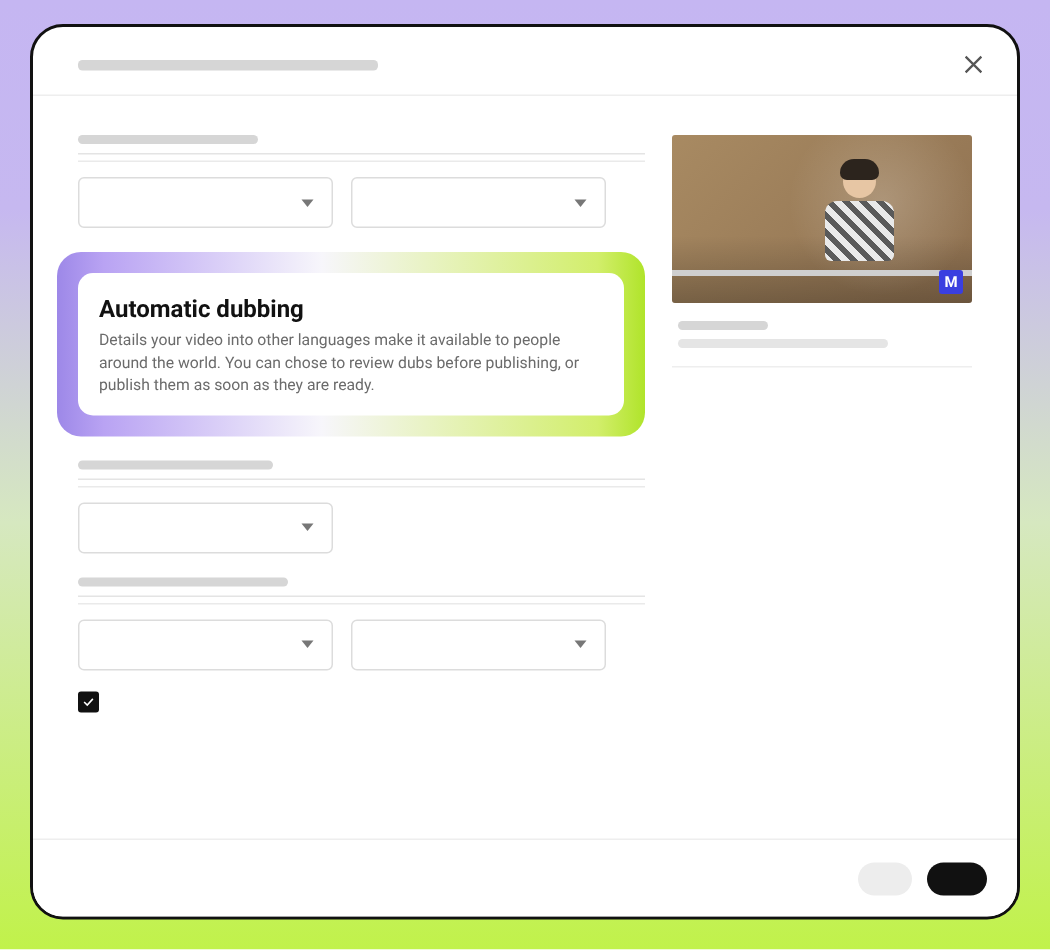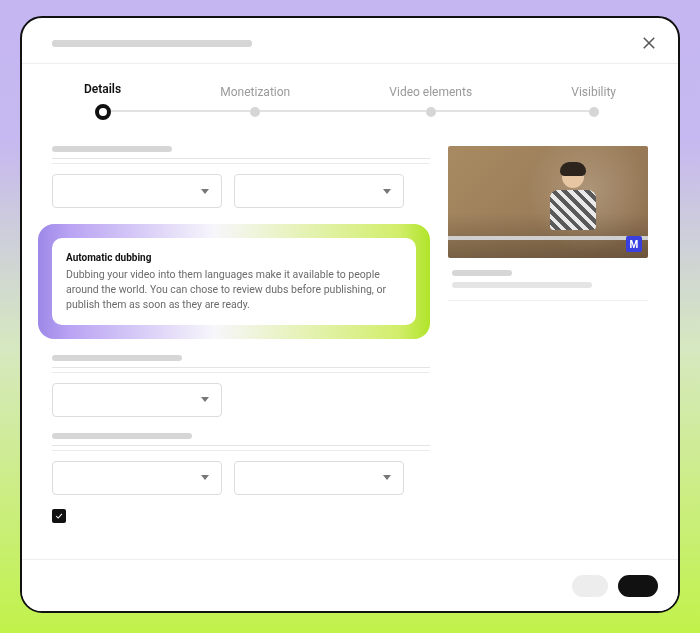"Details" div.stepper { html: <div> <div></div> <div> <span>Details</span> <span></span> </div> <div> <span>Monetization</span> <span></span> </div> <div> <span>Video elements</span> <span></span> </div> <div> <span>Visibility</span> <span></span> </div> </div> -> none }
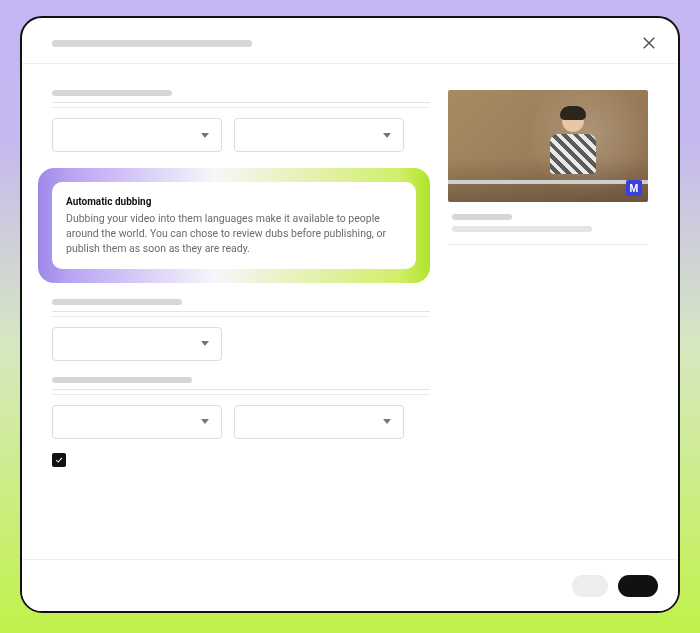"Automatic dubbing" .hi-title { font-size: 10px -> 16px }
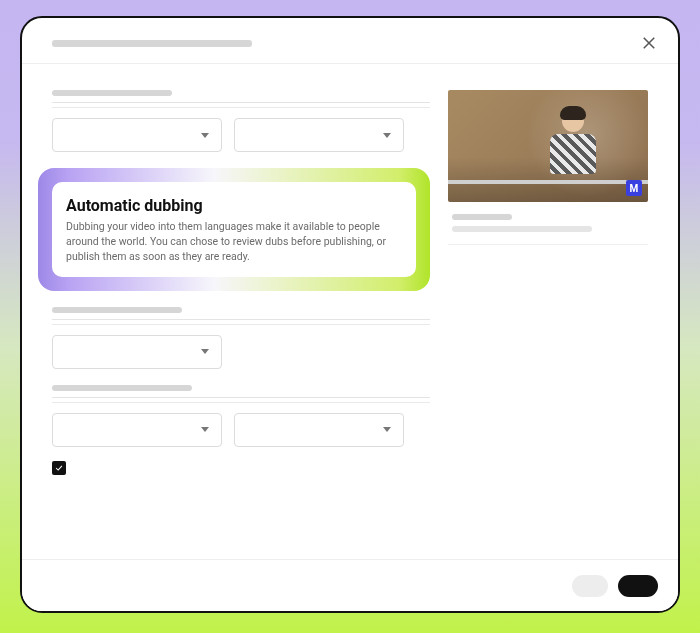"Dubbing your video into them" div.hi-desc { text: Dubbing your video into them -> Details your video into other }
